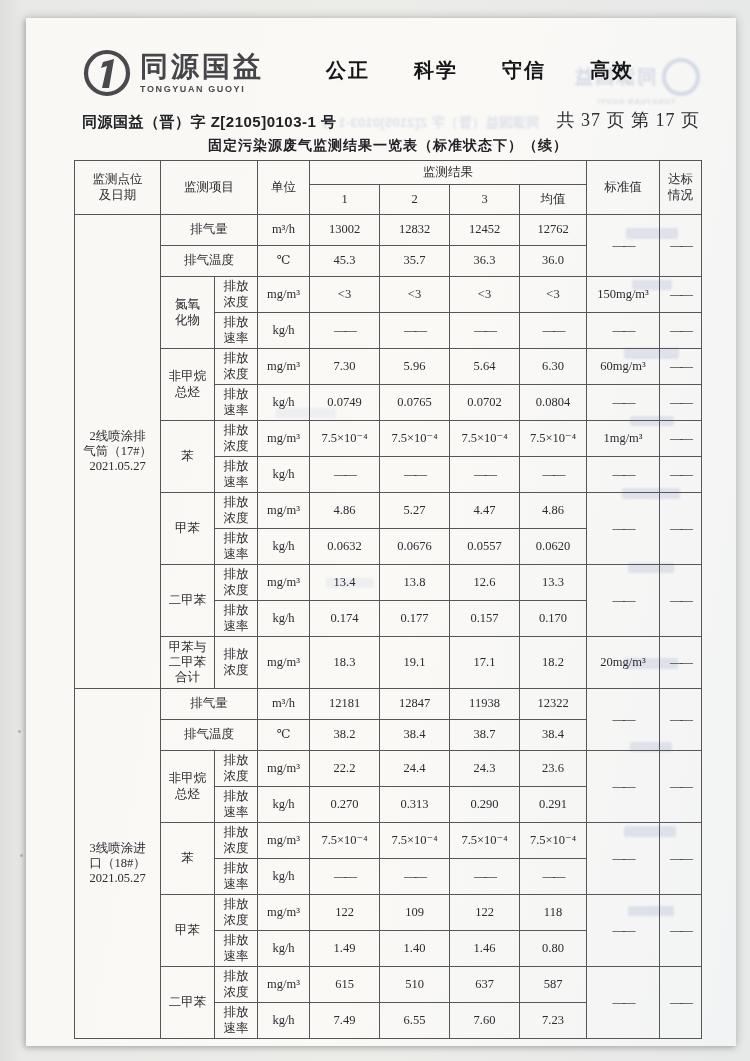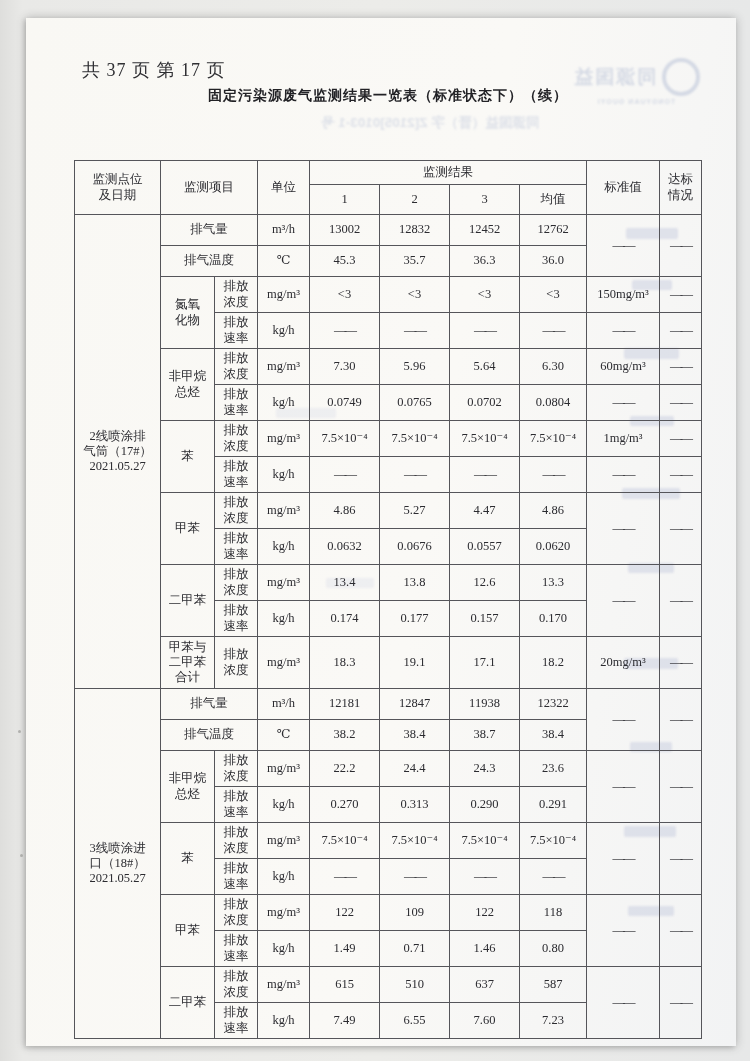"同源国益" div.brandrow { html: none -> <div> <svg> <circle></circle> <path></path> </svg> <div> <div>同源国益</div> <div>TONGYUAN GUOYI</div> </div> <div> <span>公正</span> <span>科学</span> <span>守信</span> <span>高效</span> </div> </div> }
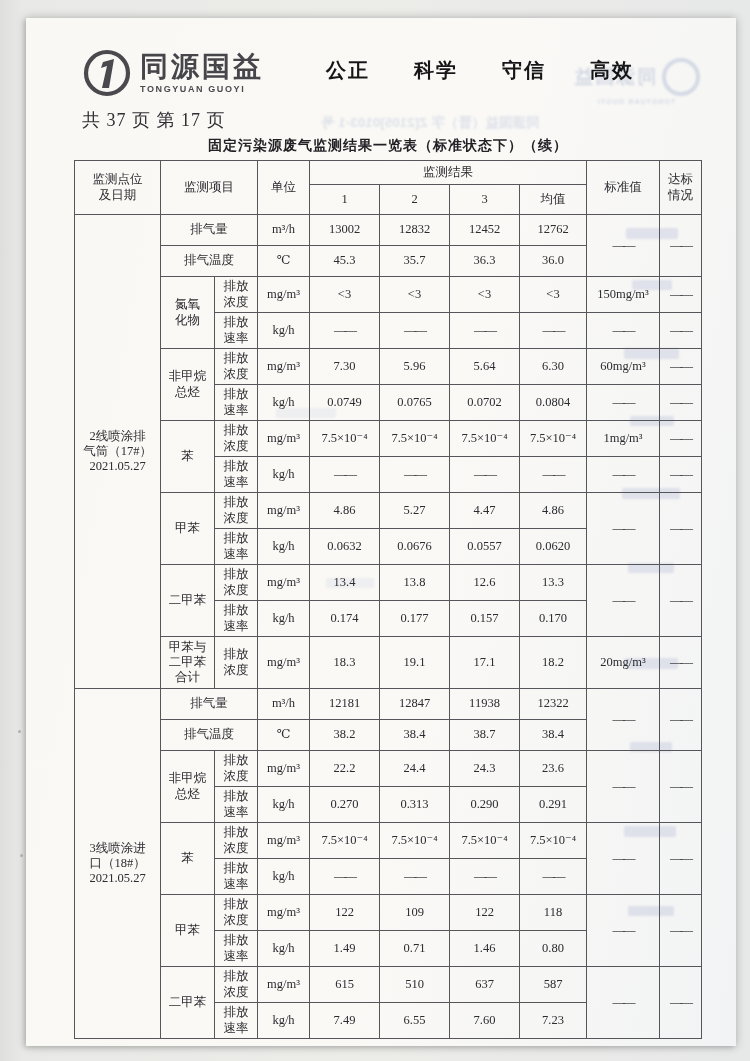"同源国益（晋）字 Z[2105]0103-1 号" span.docno { html: none -> <span>同源国益（晋）字 Z[2105]0103-1 号</span> }
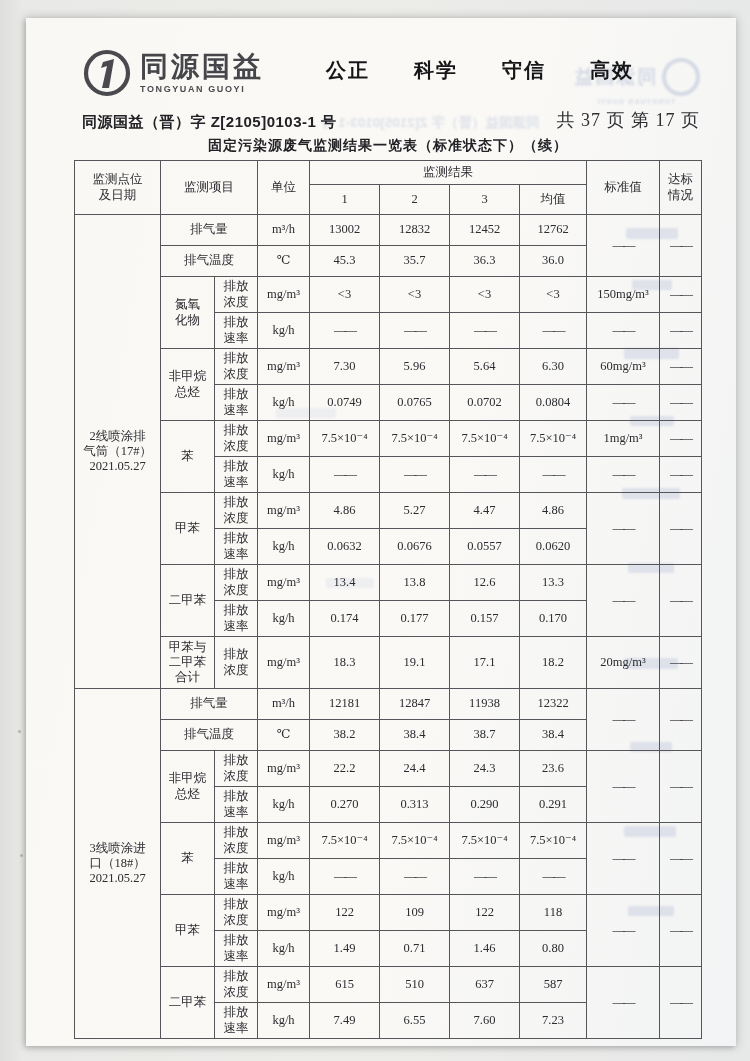"0.71" td.val { text: 0.71 -> 1.40 }
